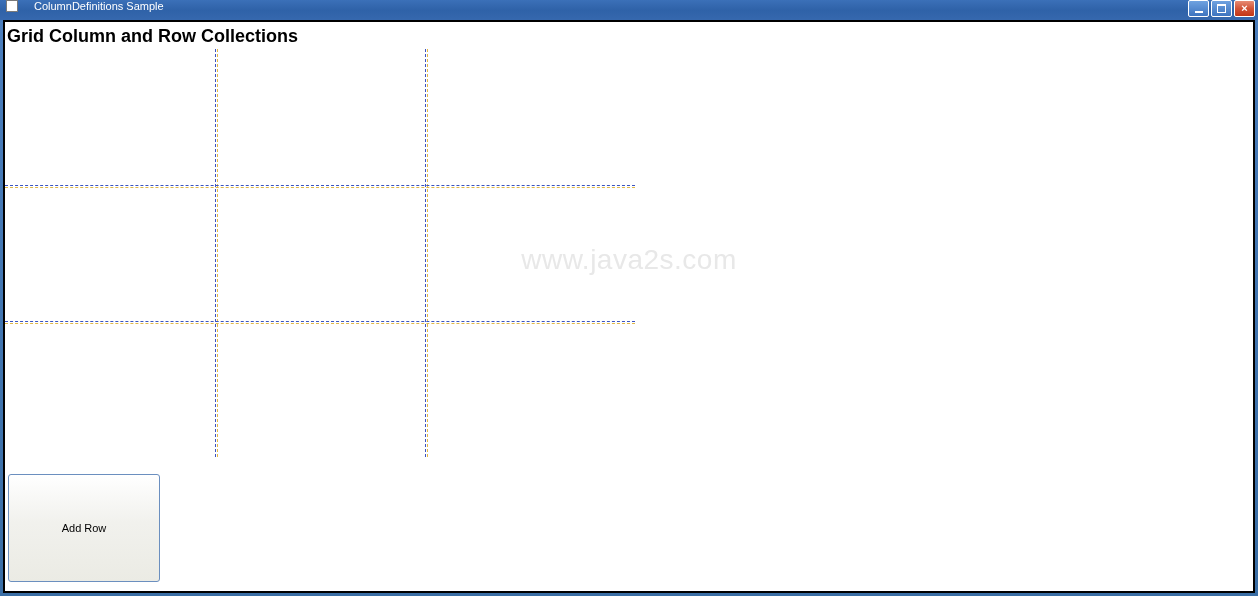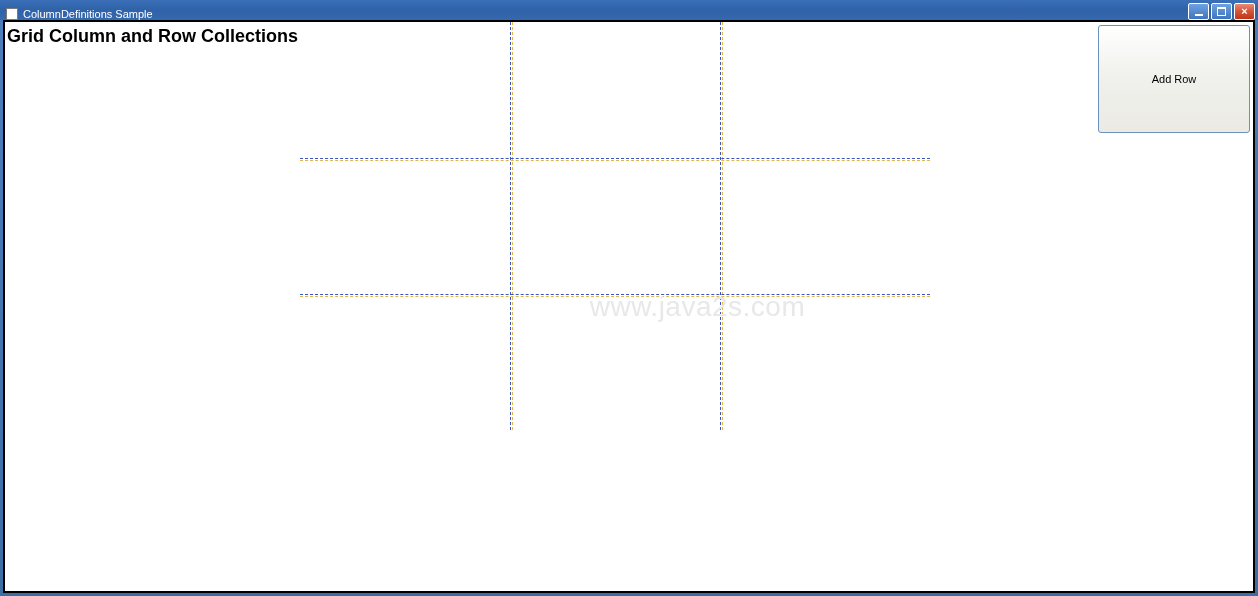"ColumnDefinitions Sample" .titlebar { align-items: flex-end -> flex-start; gap: none -> 11px }
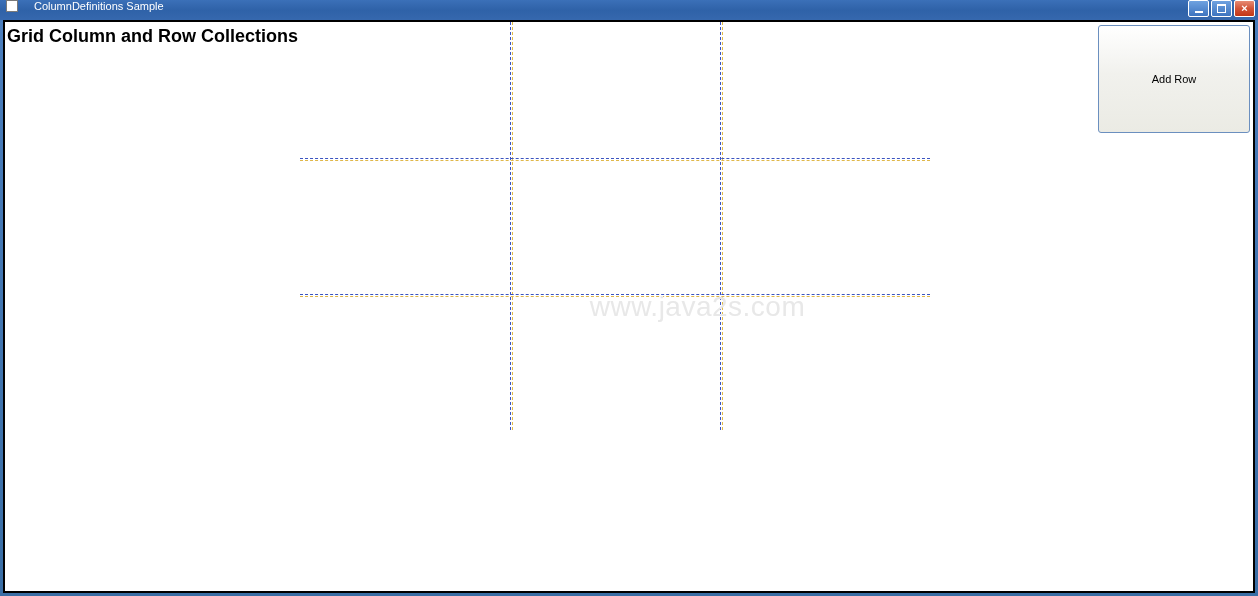"Grid Column and Row Collections" .client-area { flex-direction: row -> column }
